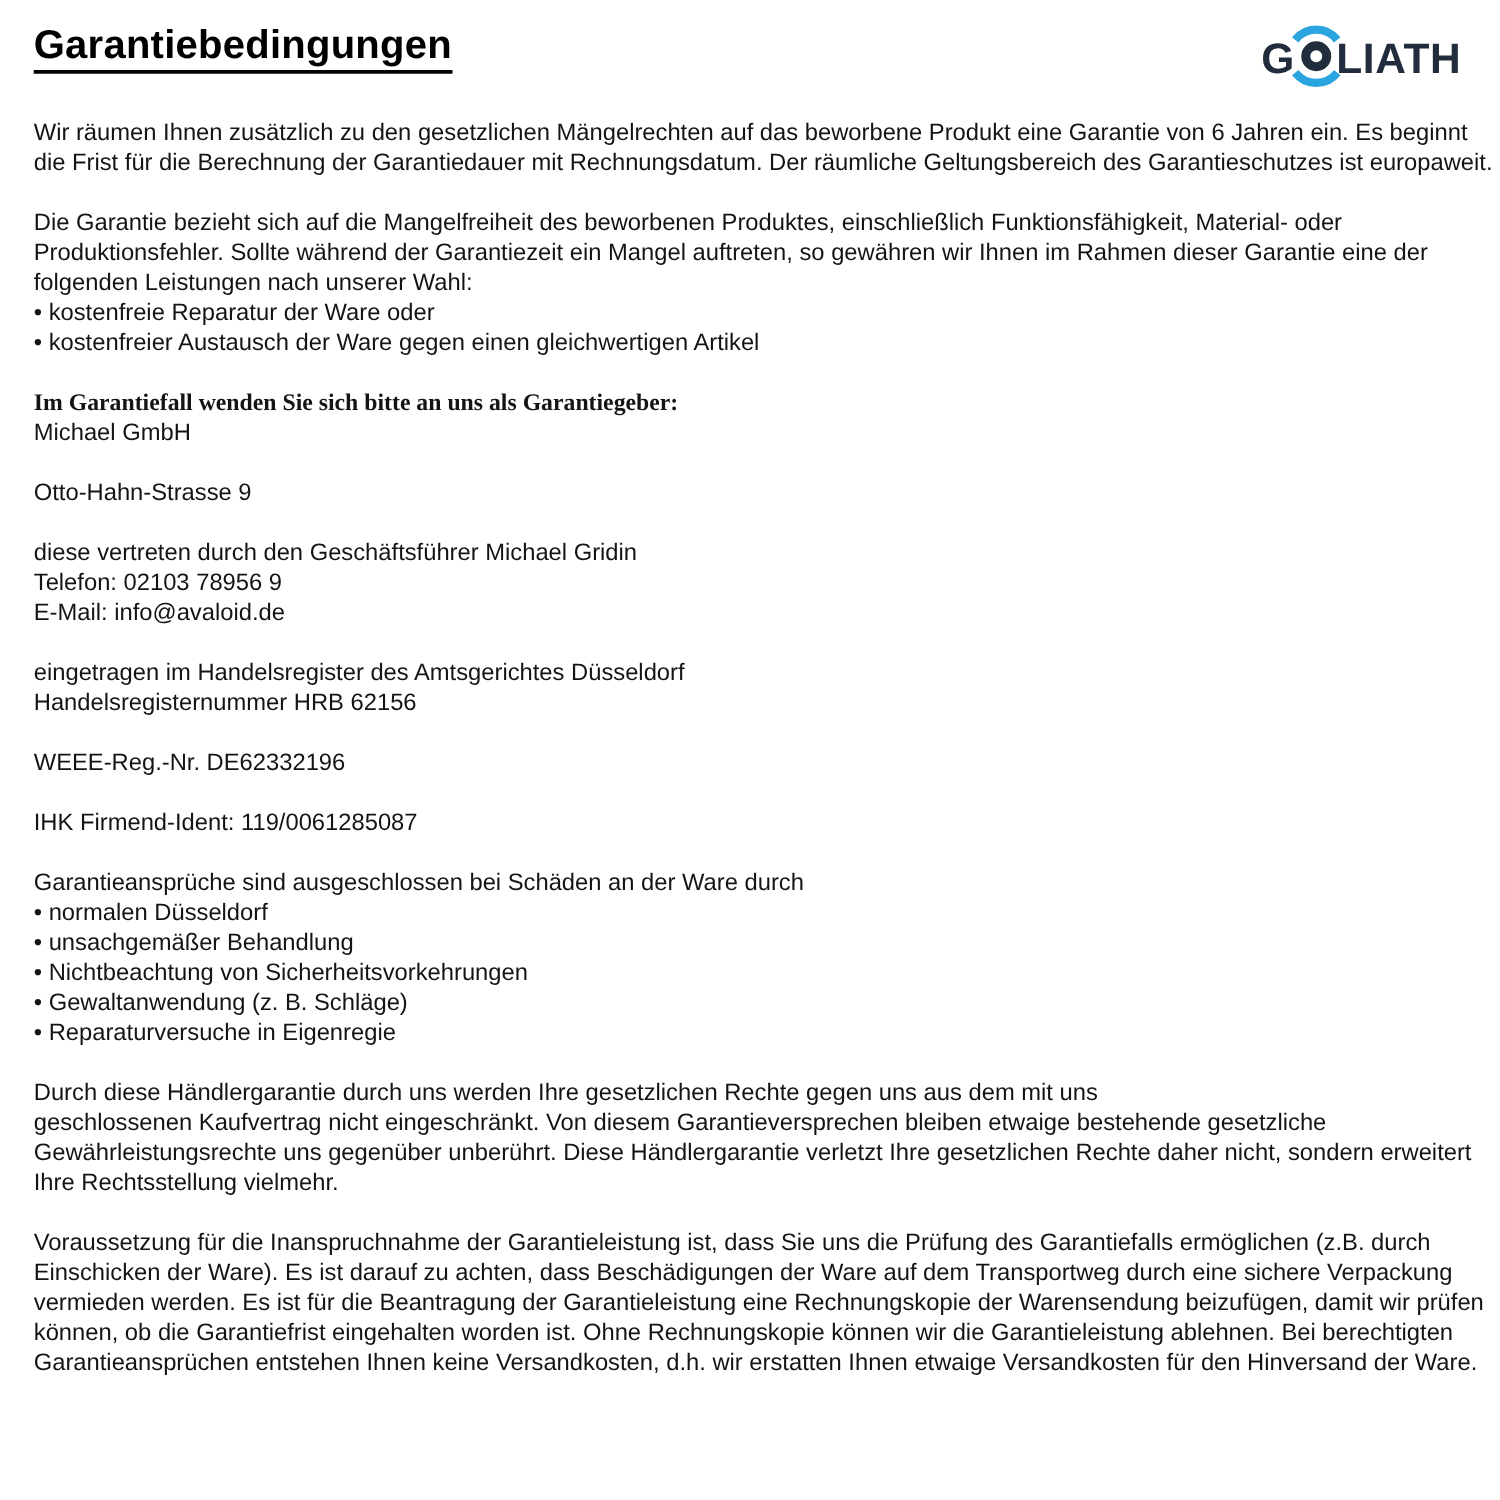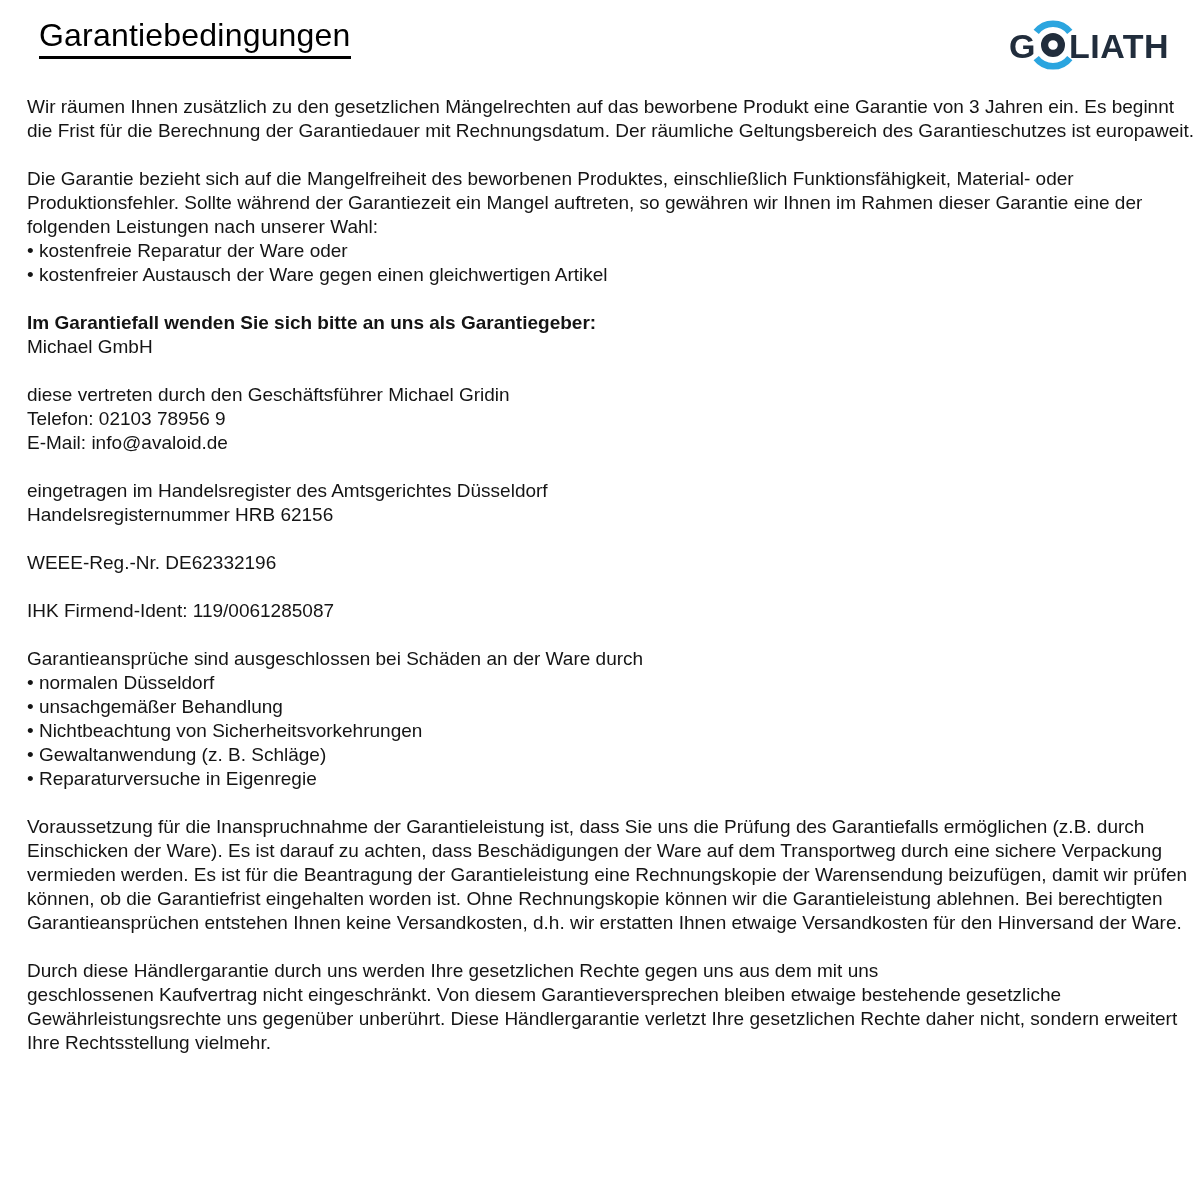"Garantiebedingungen" h1.doc-title { font-weight: normal -> bold; margin: 0 0 36px 12px -> 0 0 36px 0 }
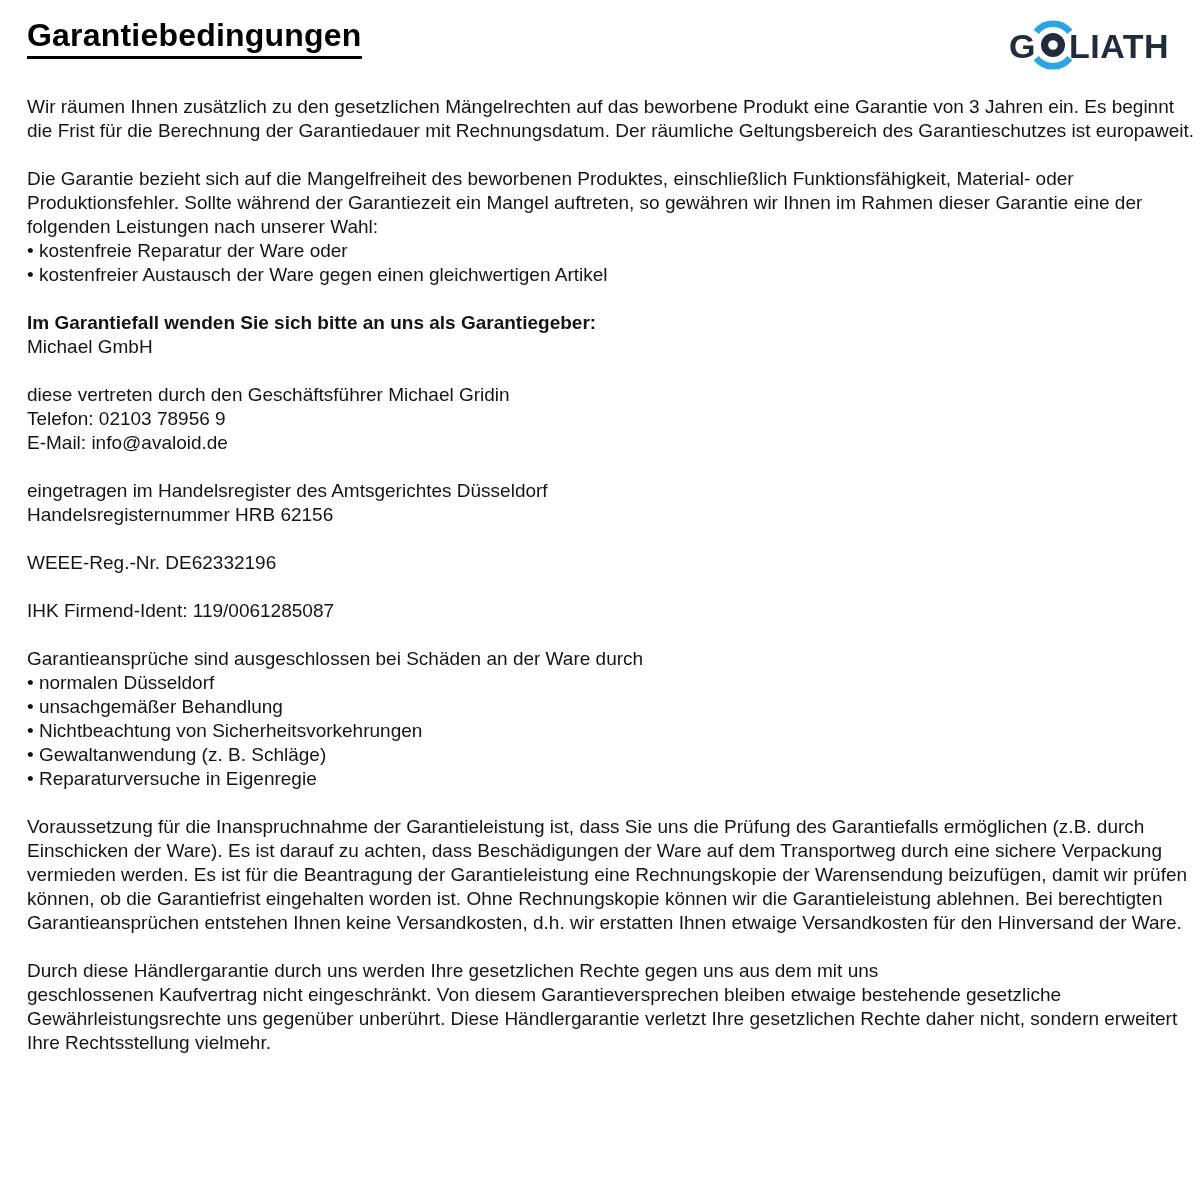"Wir räumen Ihnen zusätzlich zu" p.block { text: 3 -> 6 }
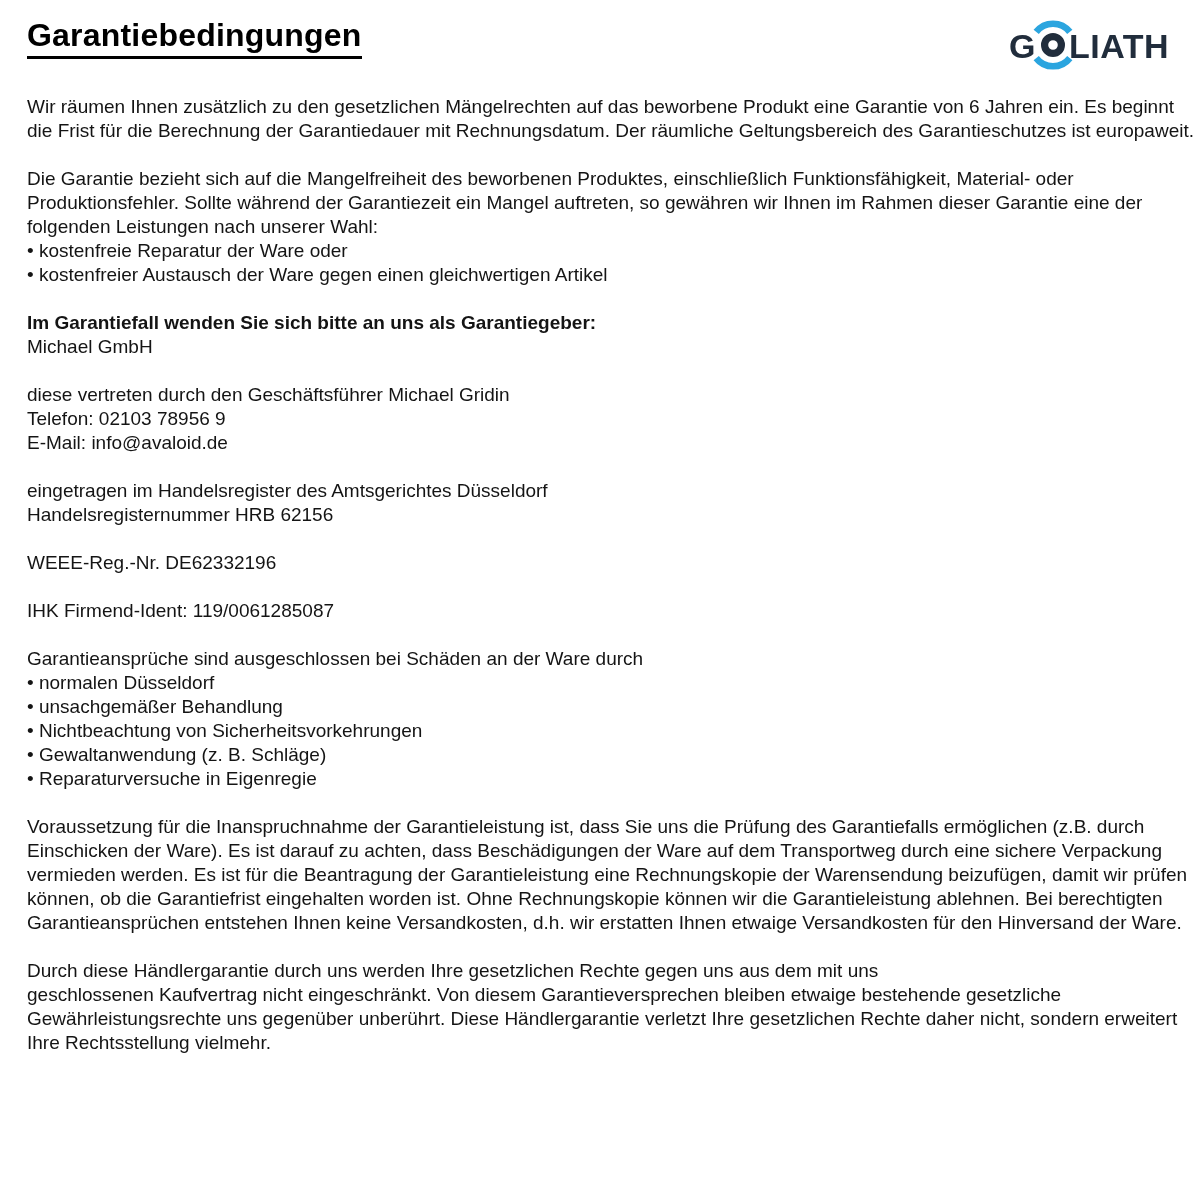"Im Garantiefall wenden Sie sich" .doc-body p.block.bold { font-family: none -> Liberation Serif, serif }
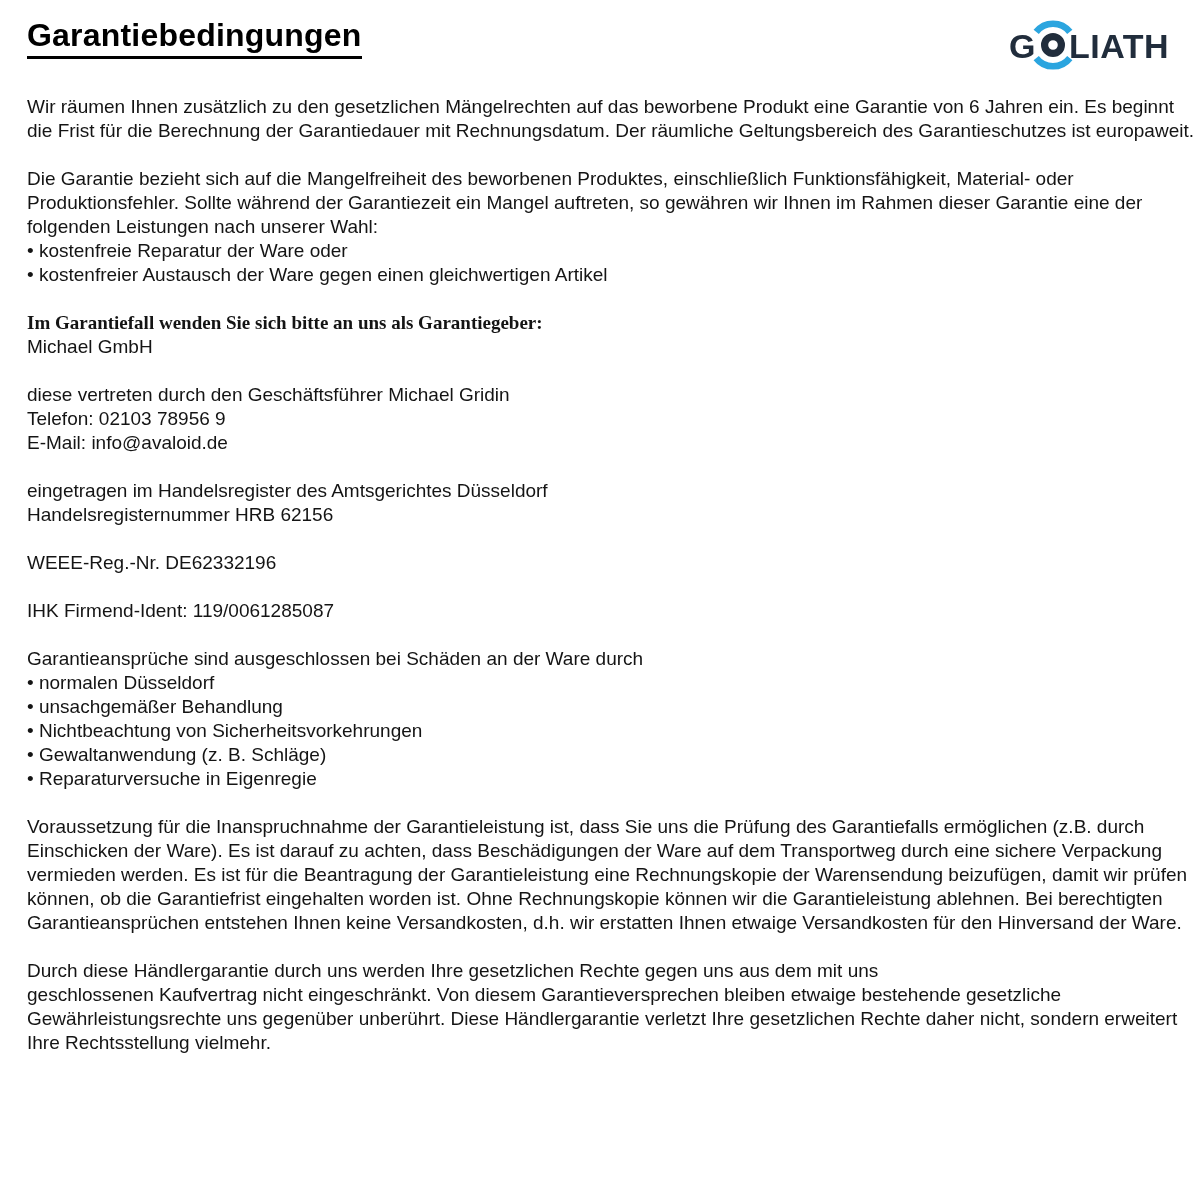"Otto-Hahn-Strasse 9" p.block { html: none -> <p>Otto-Hahn-Strasse 9</p> }
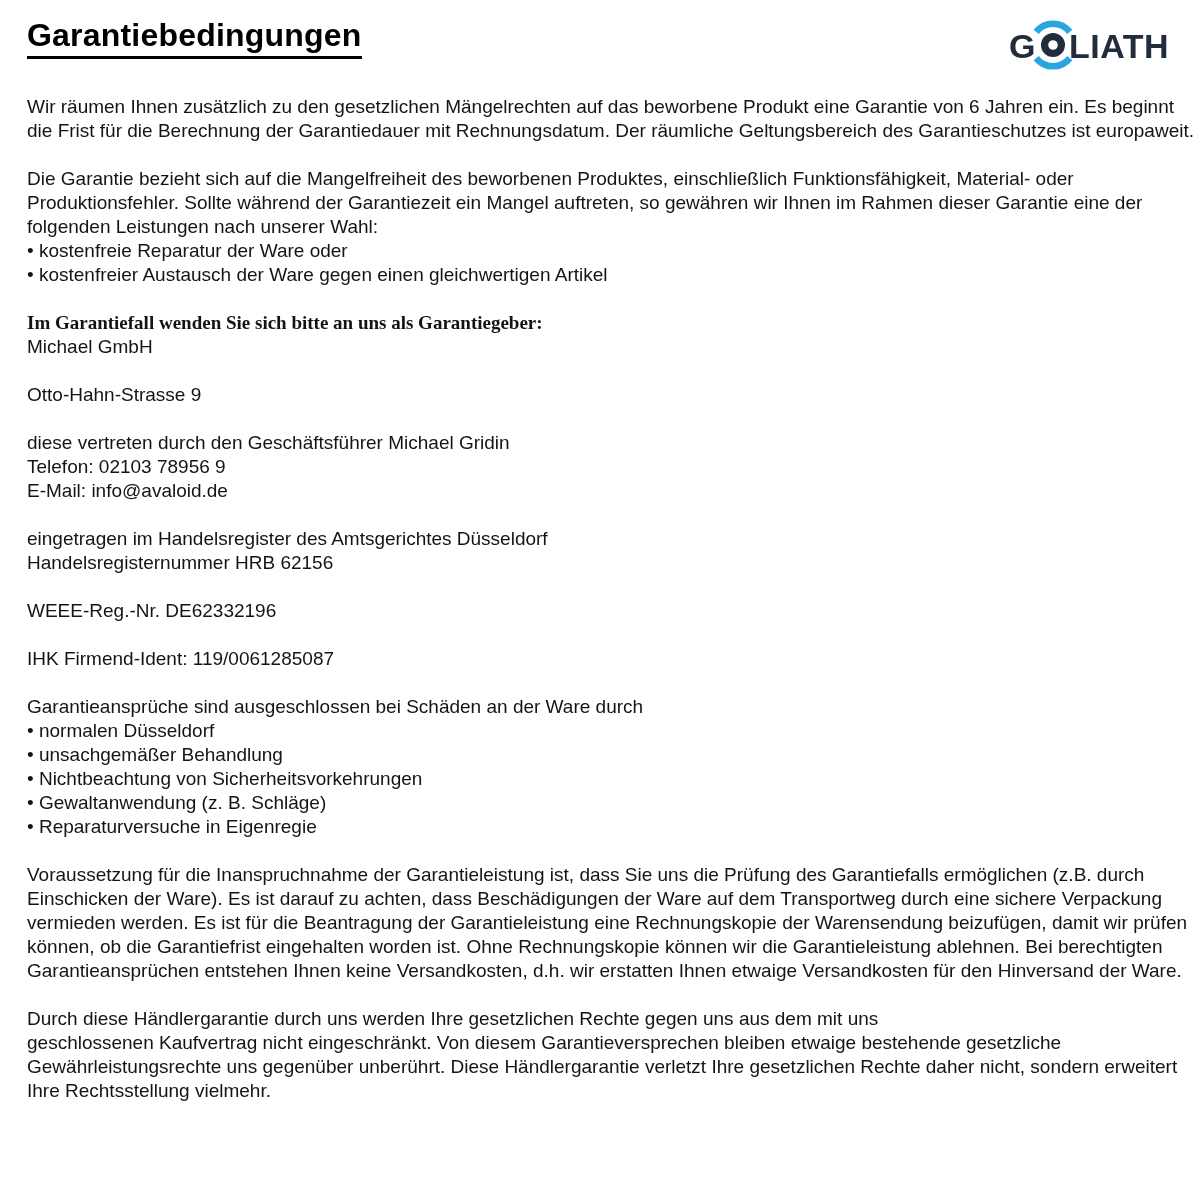"Voraussetzung für die Inanspruchnahme" p.block { order: before "Durch diese Händlergarantie durch uns" -> after "Durch diese Händlergarantie durch uns" }
